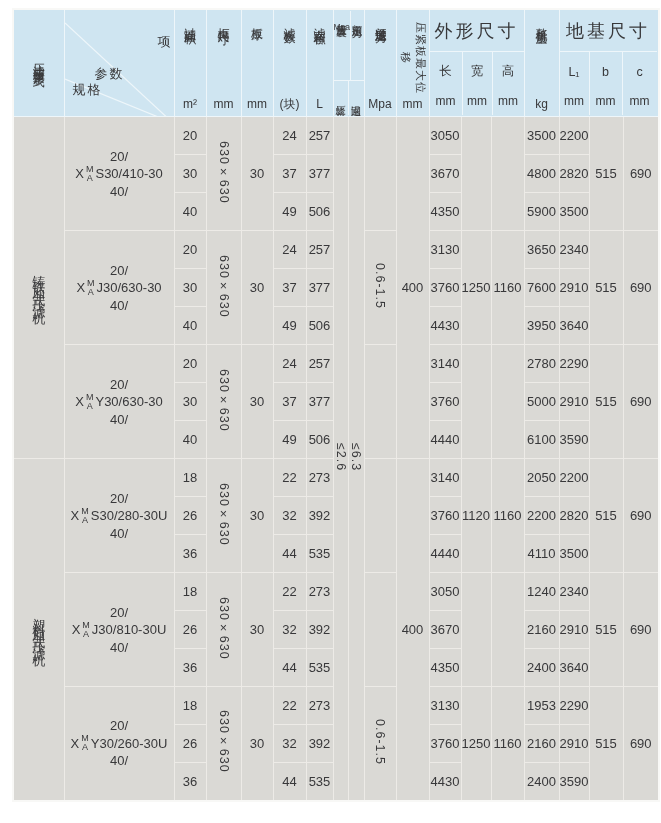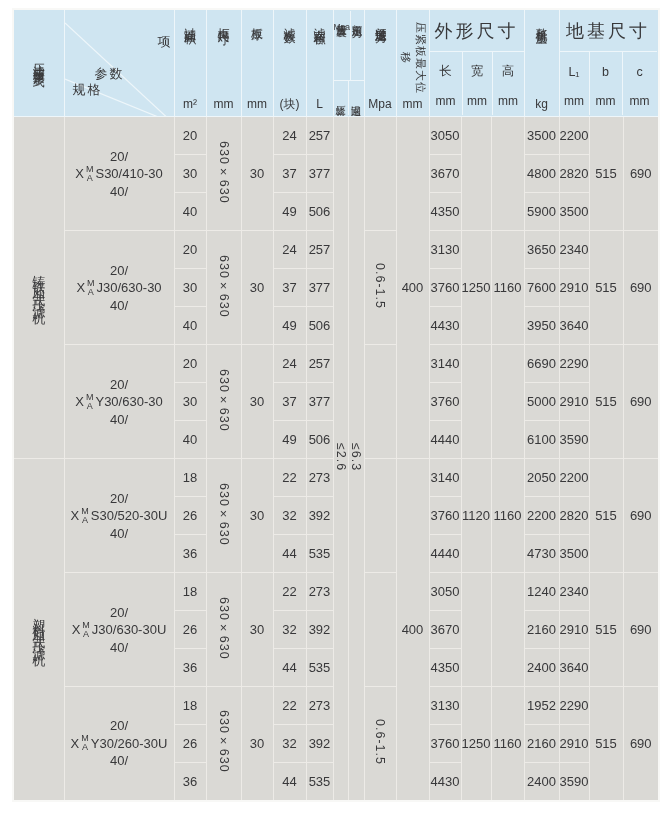"6690" span { text: 6690 -> 2780 }
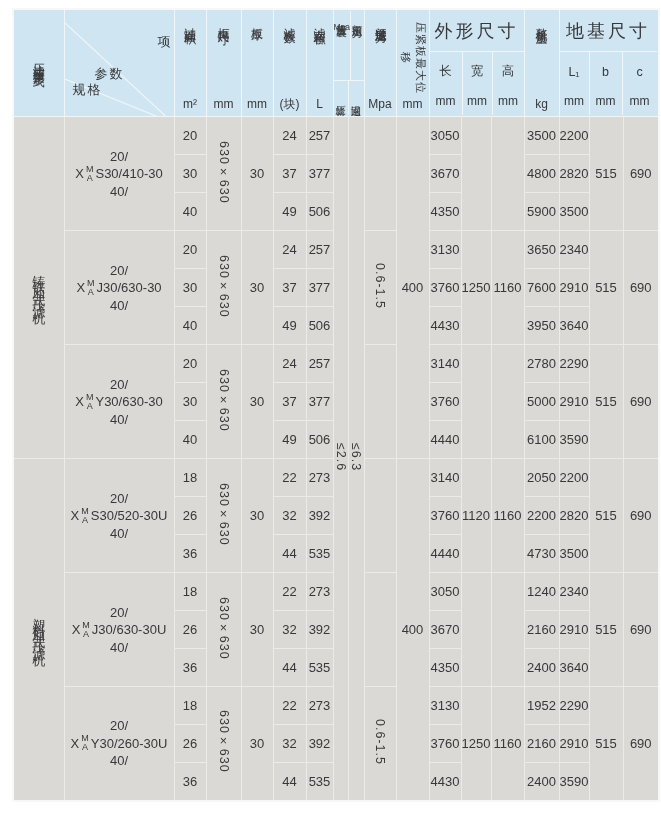"S30/520-30U" span { text: S30/520-30U -> S30/280-30U }
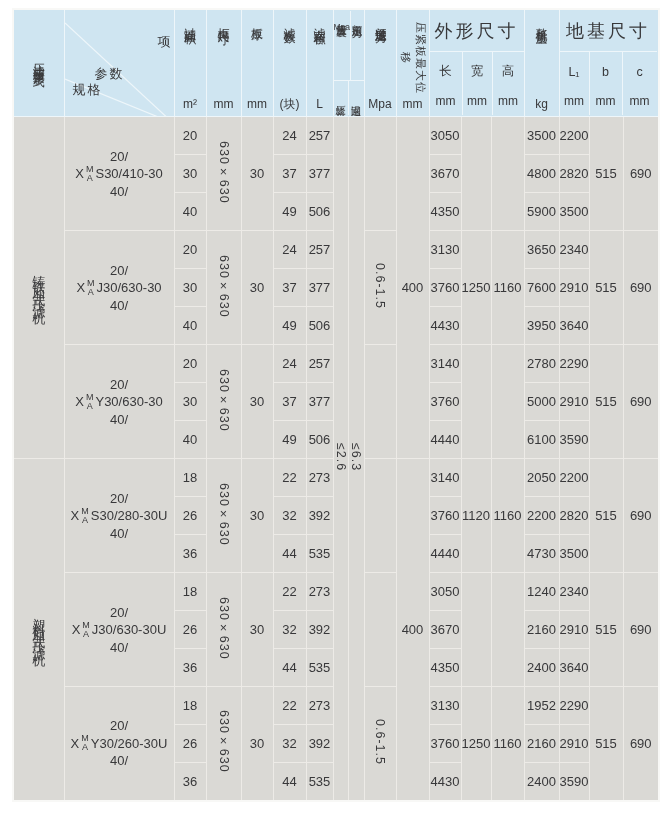"4730" span { text: 4730 -> 4110 }
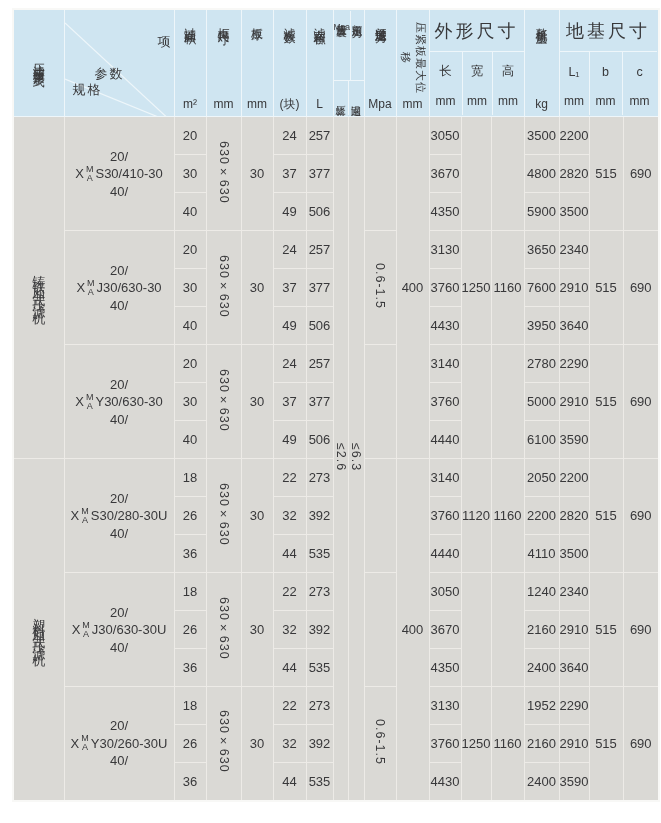"J30/630-30U" span { text: J30/630-30U -> J30/810-30U }
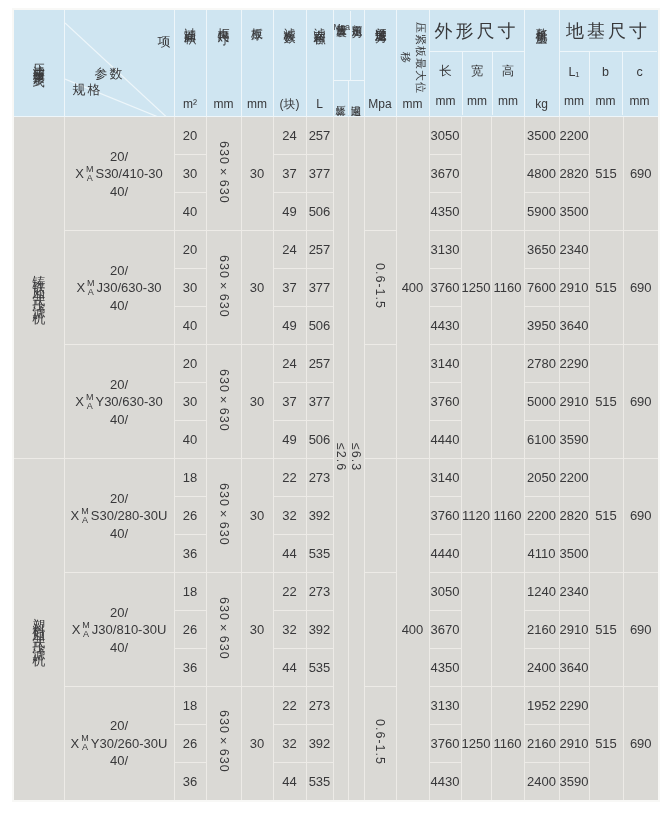"1952" span { text: 1952 -> 1953 }
